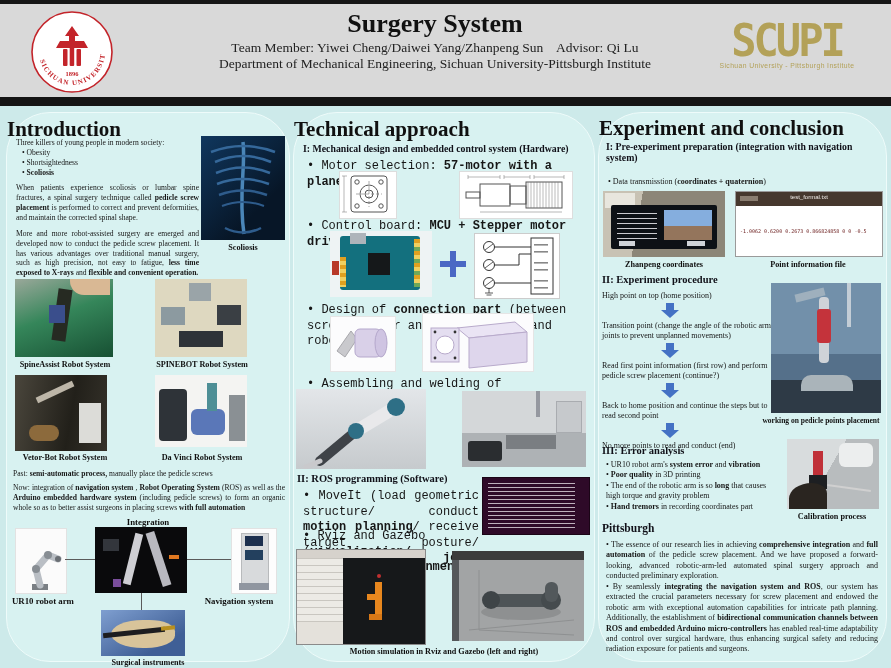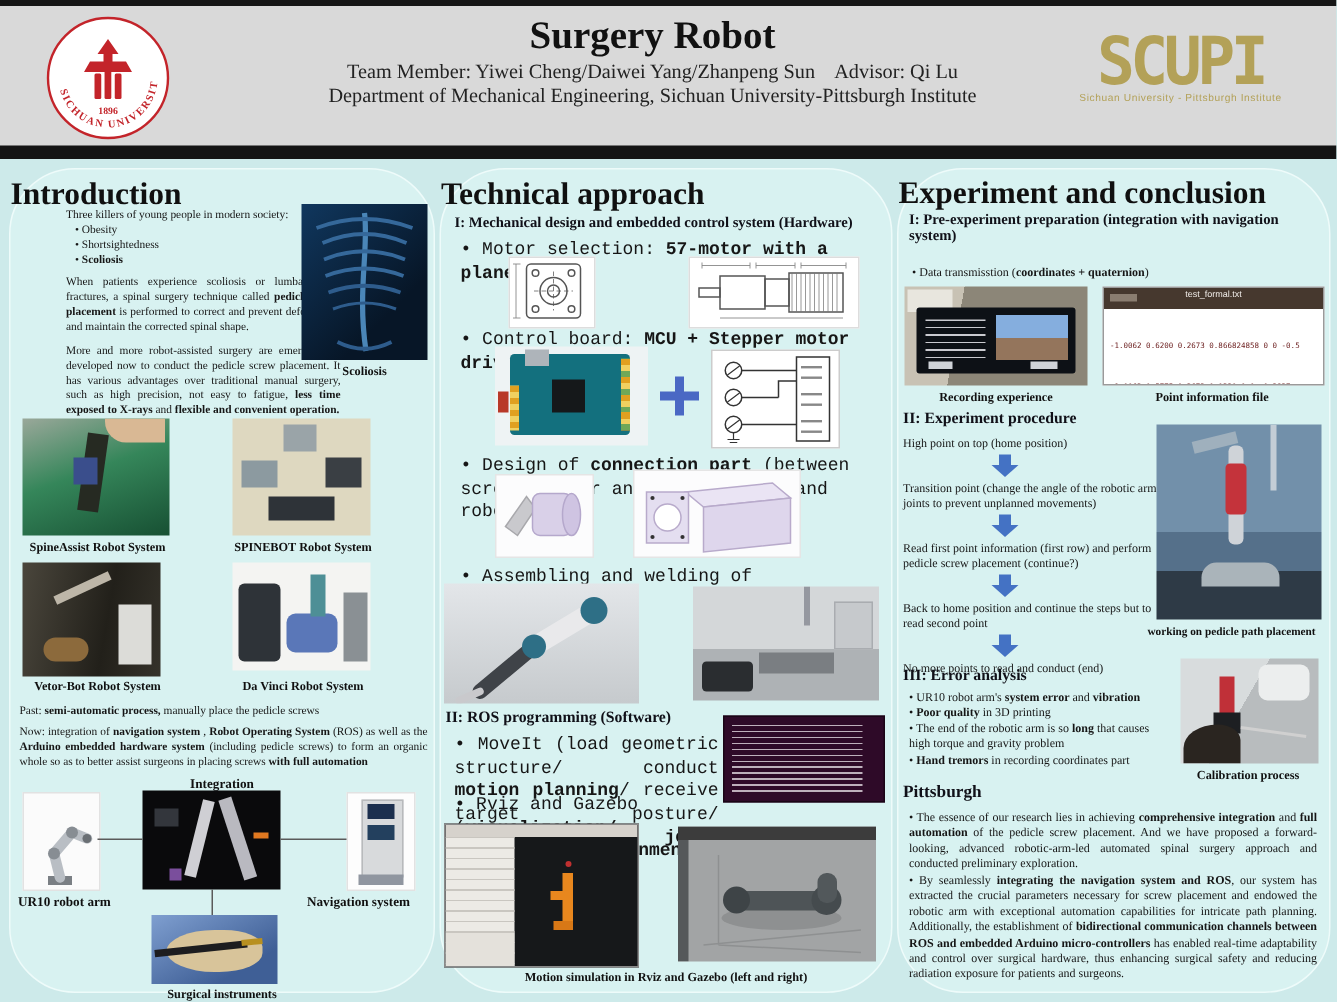"Surgery Robot" div.ptitle { text: Robot -> System }
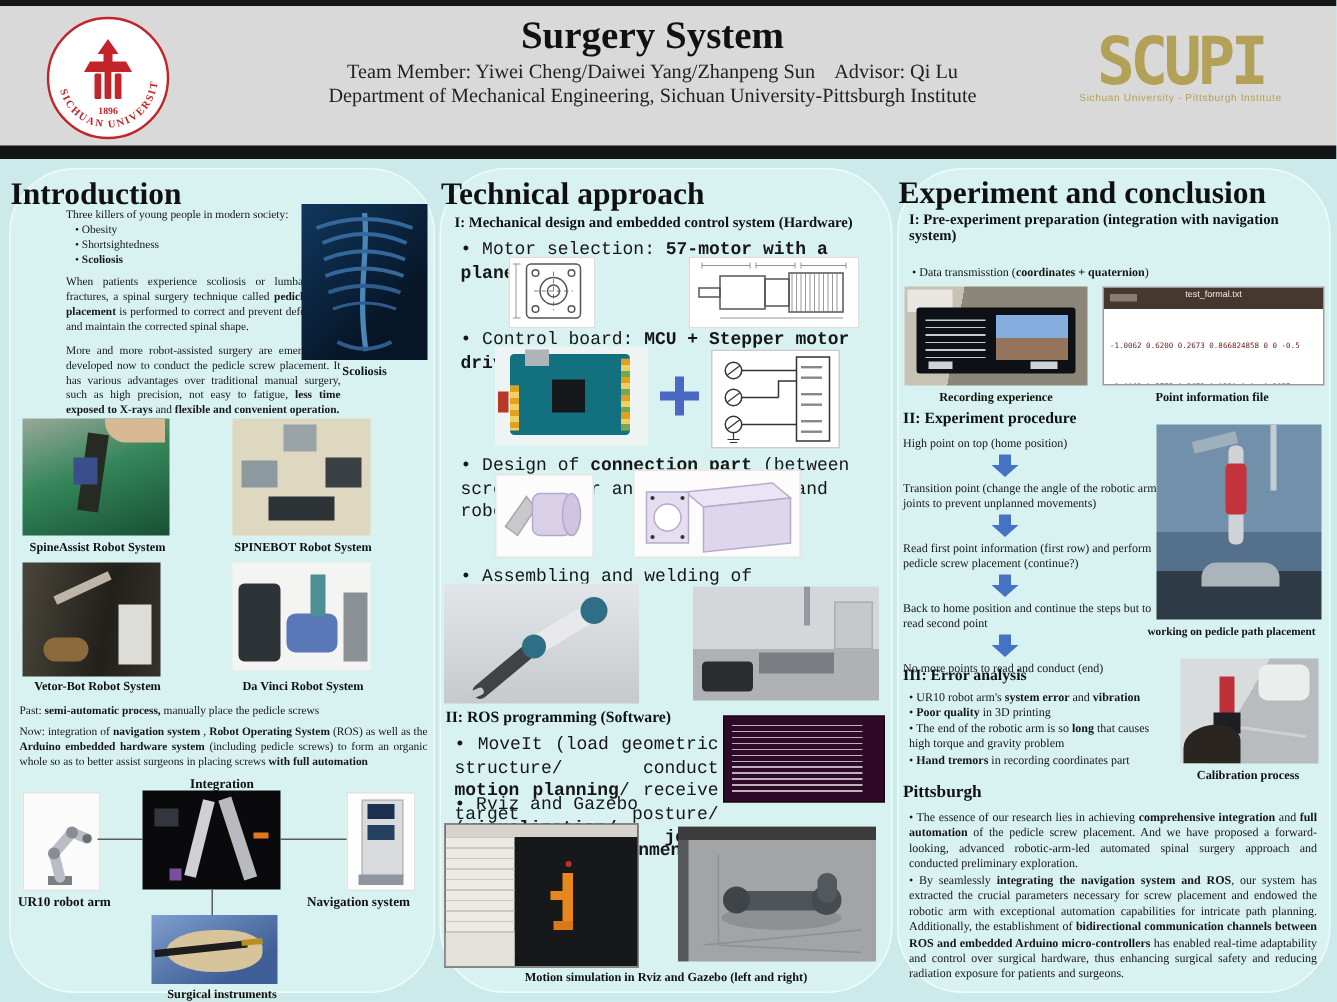"Three killers of young people" div.abs { margin-left: 28px -> none }
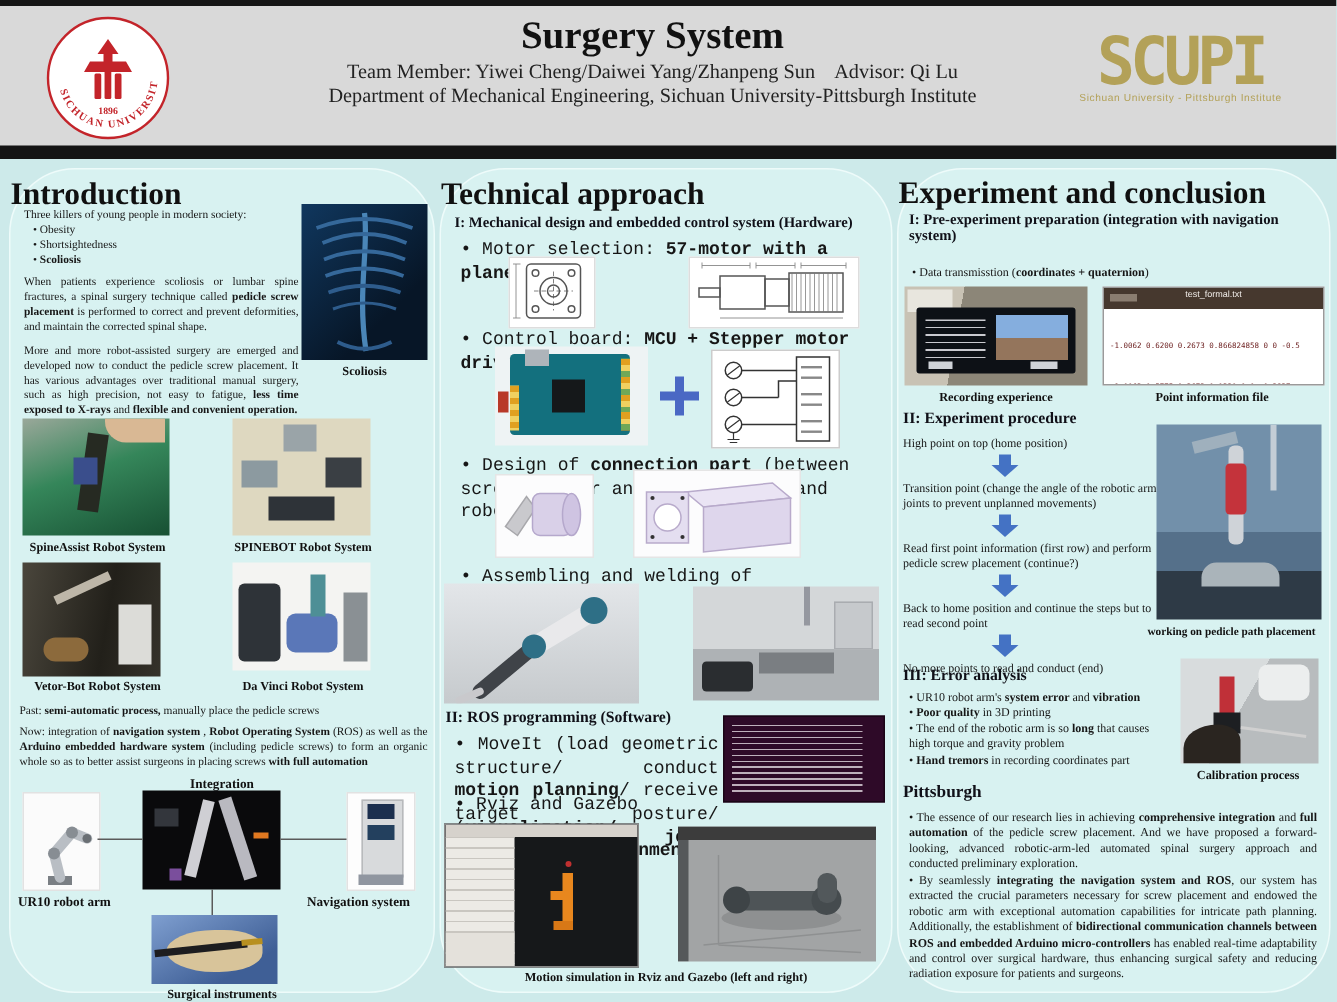"Recording experience" div.cap { text: Recording  experience -> Zhanpeng  coordinates }
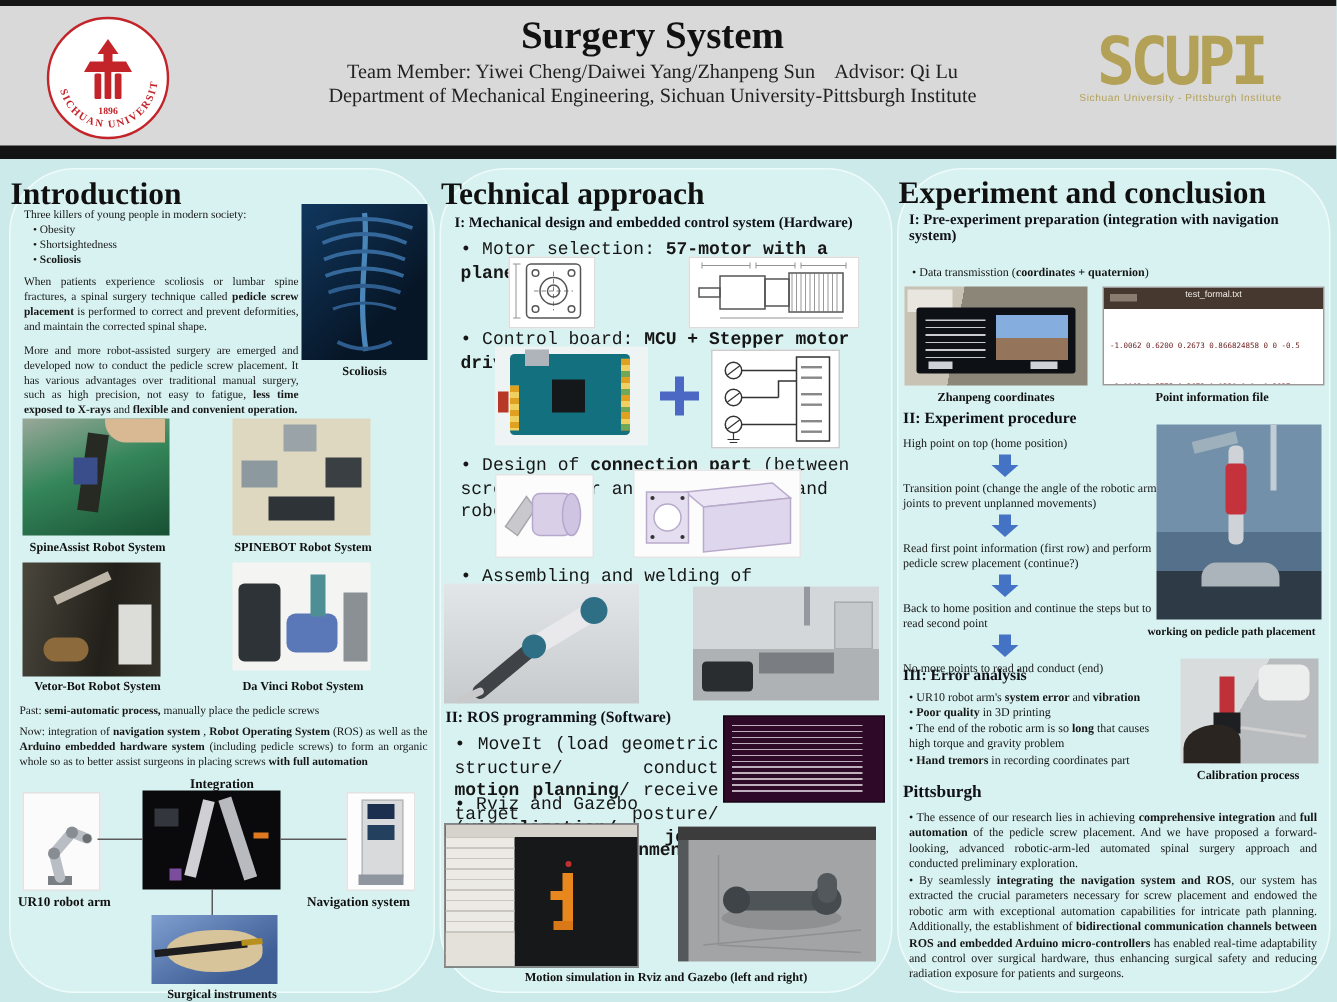"working on pedicle path placement" div.cap75 { text: path -> points }
